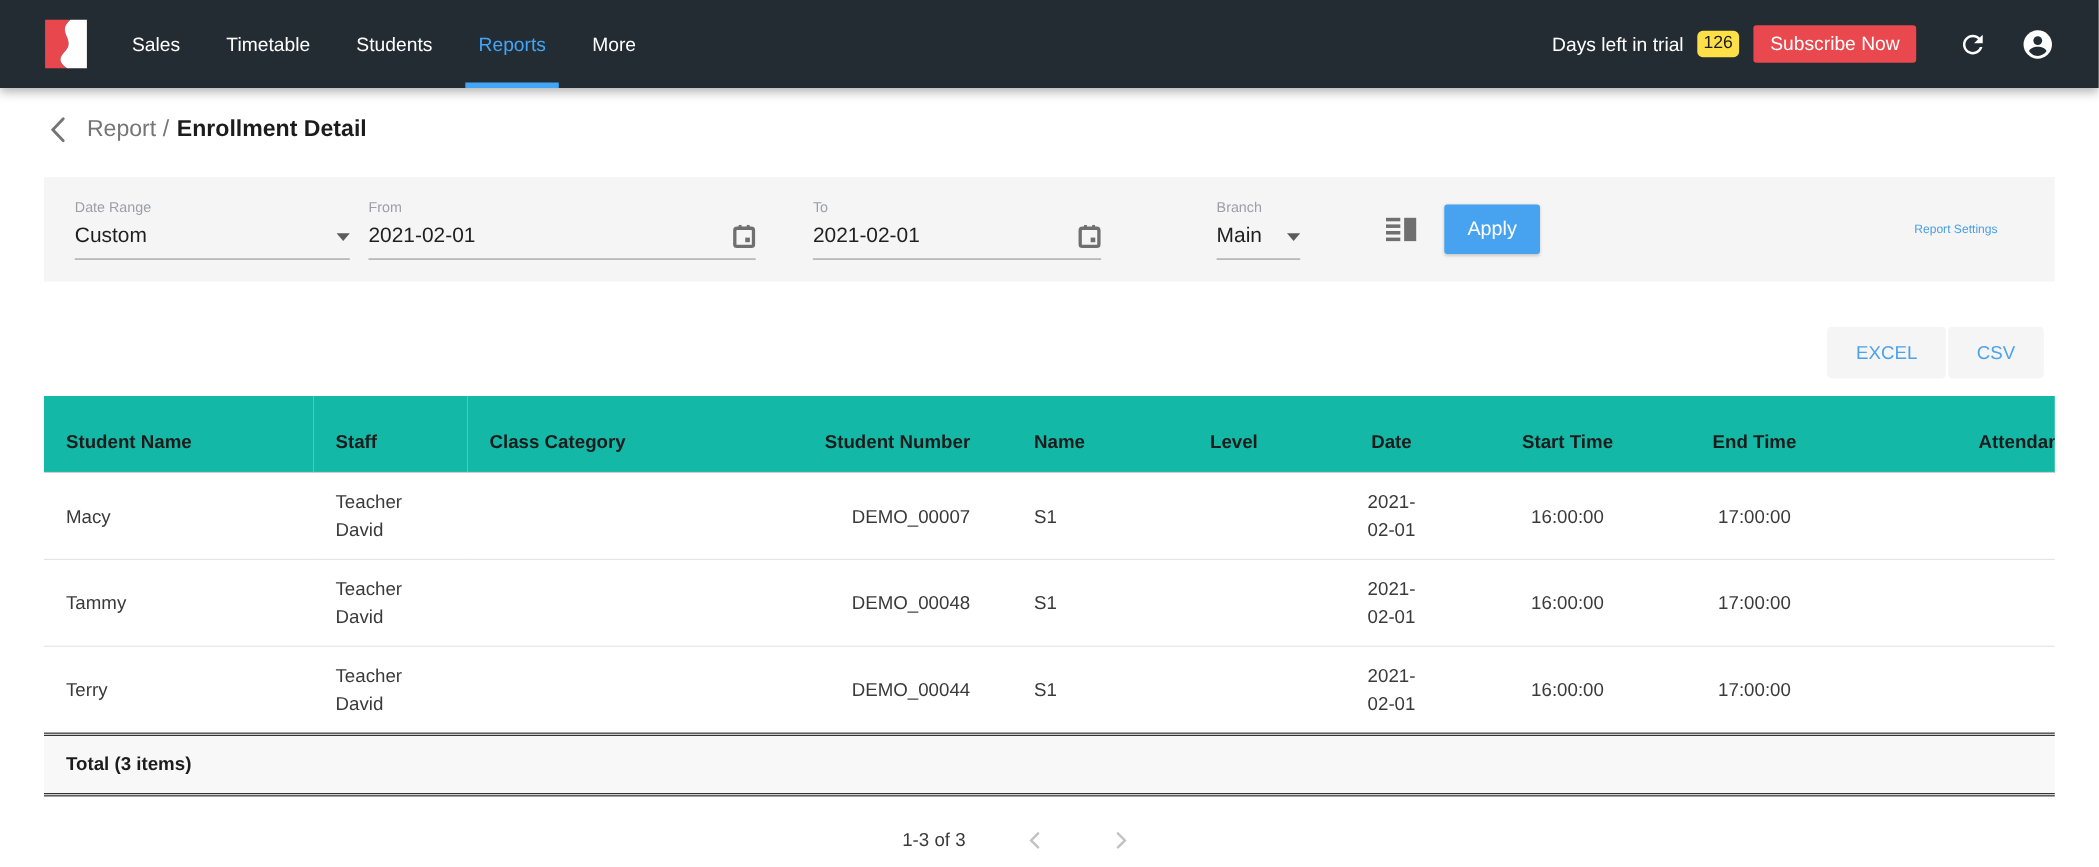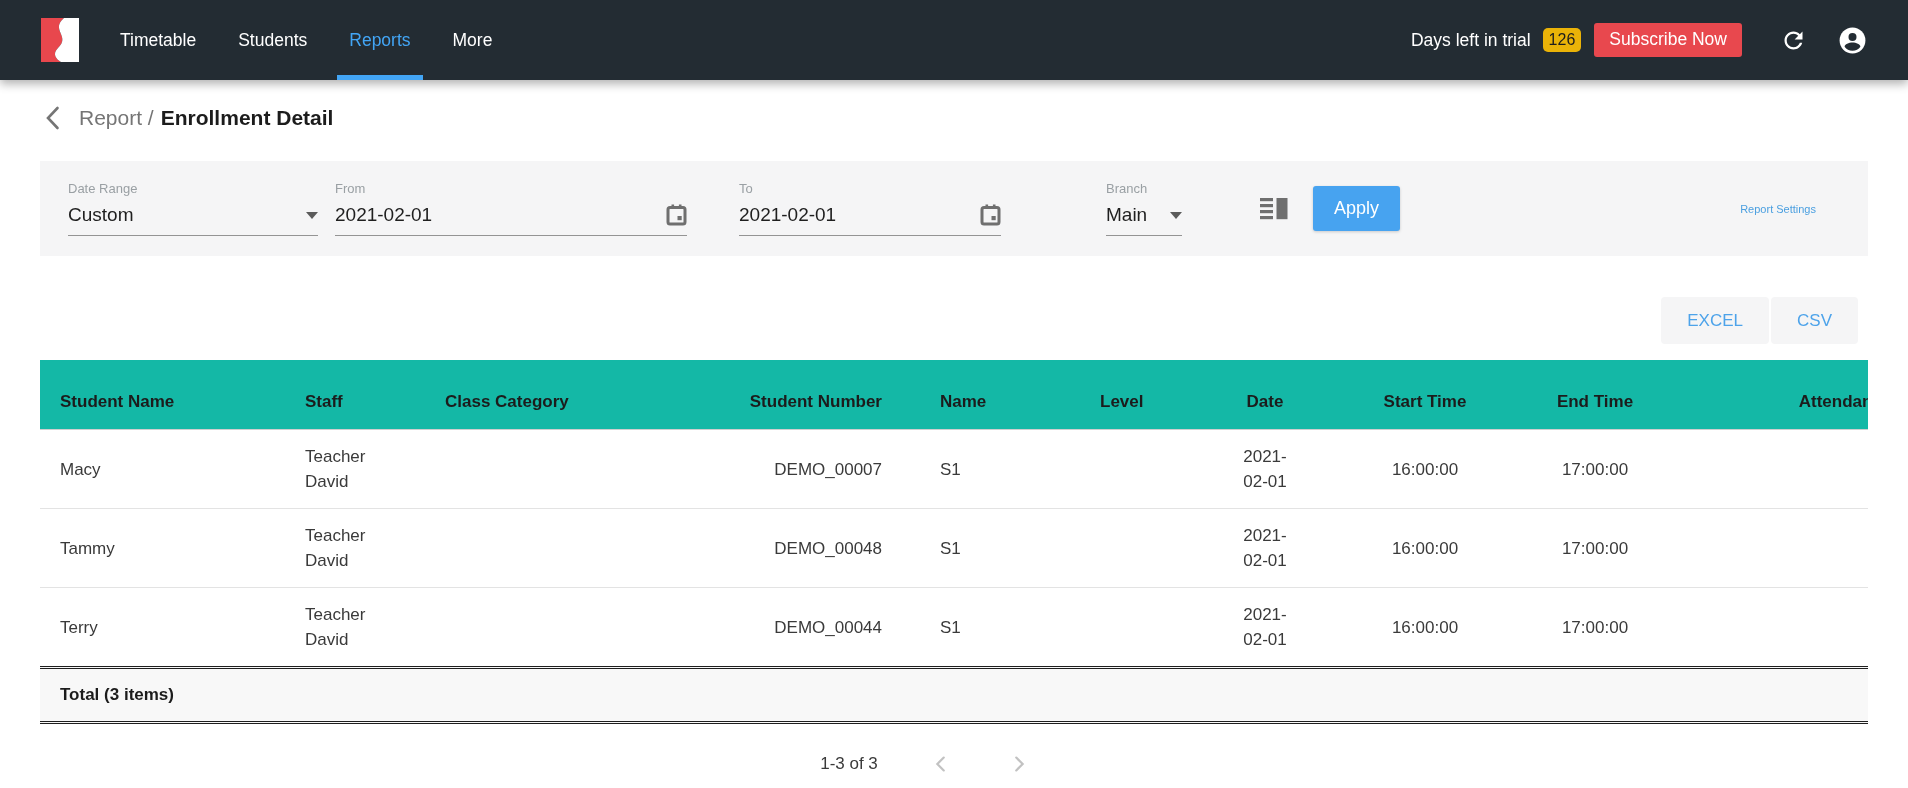"Sales" div.nav-item { html: none -> <div> <span>Sales</span> </div> }
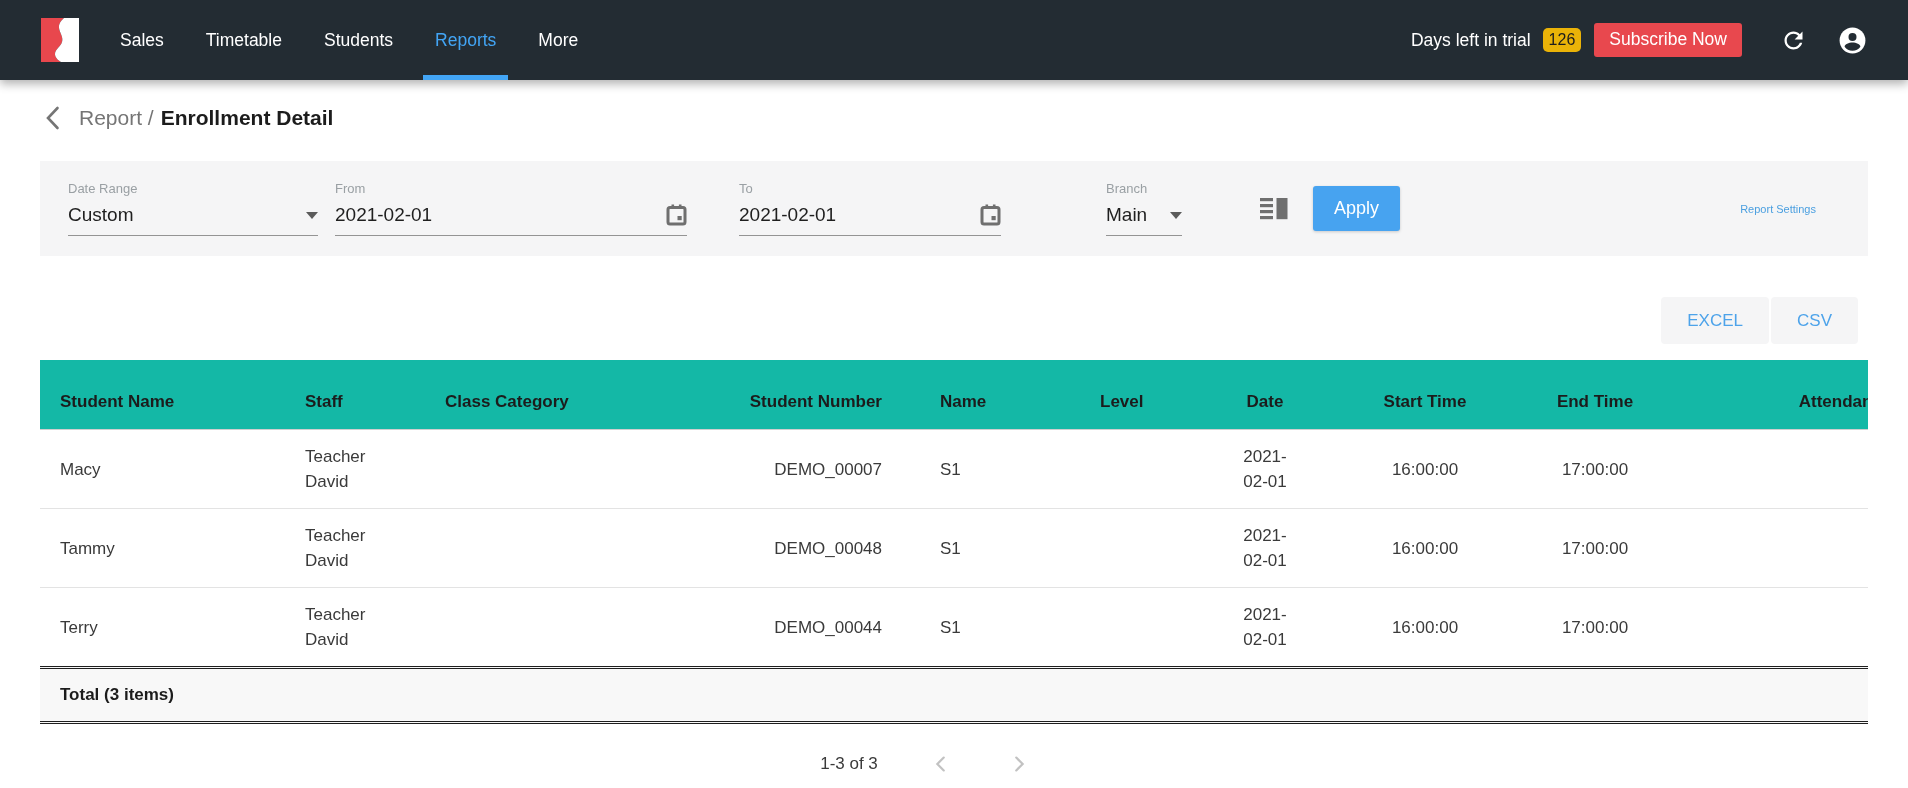"126" .trial-badge { background: #eab308 -> #fde047 }
